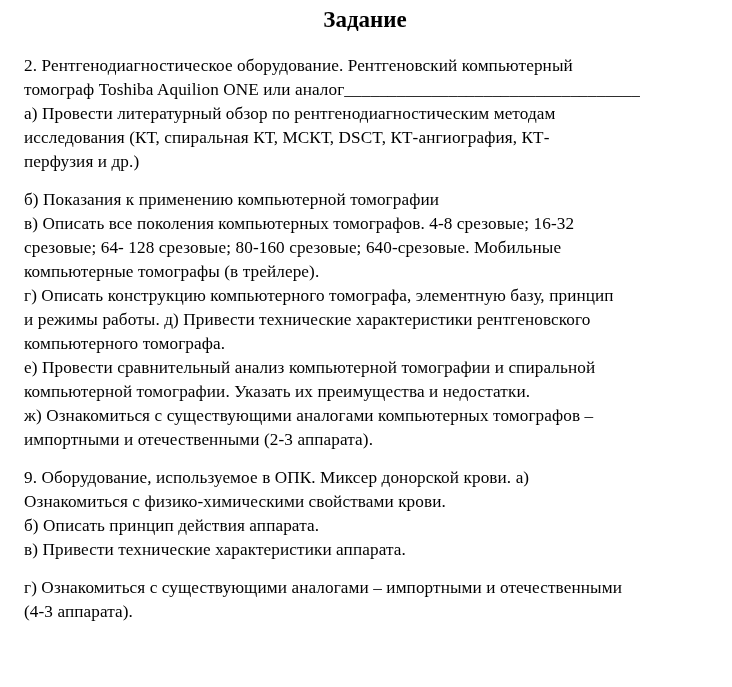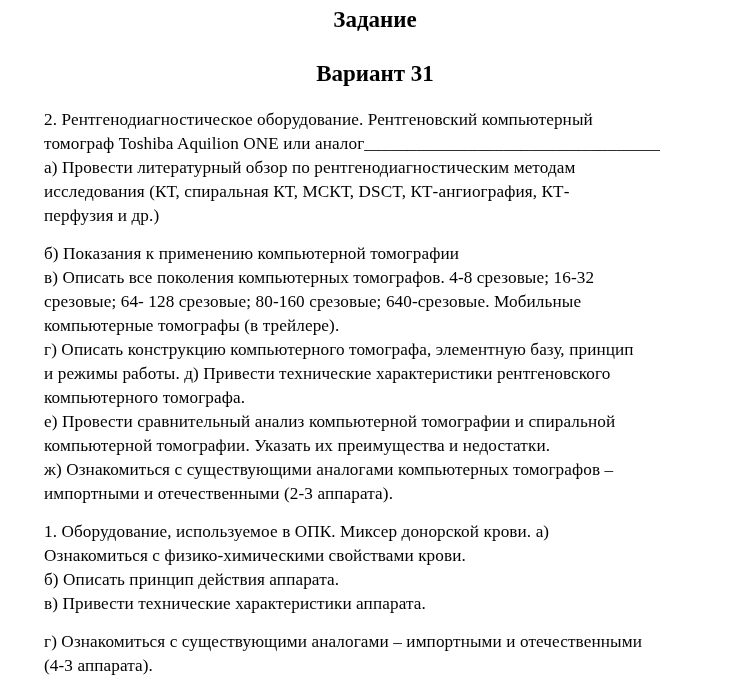"Задание" .page { padding: 6px 26px 0 44px -> 6px 26px 0 24px }
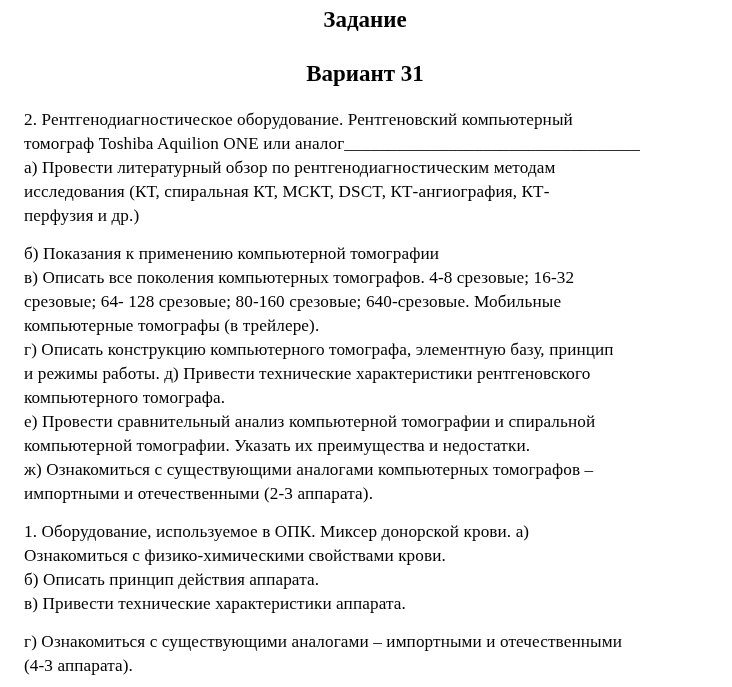"Вариант 31" div.doc-title { html: <div>Вариант 31</div> -> none }
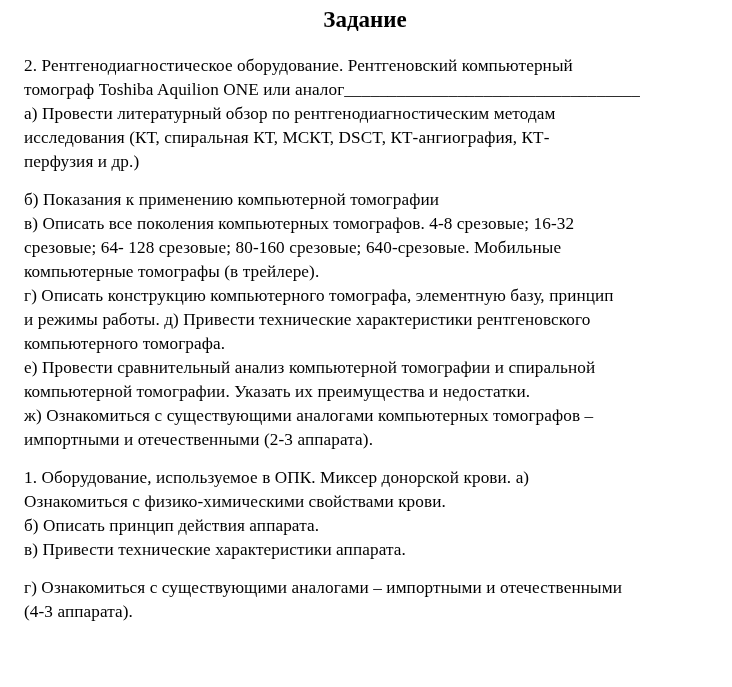"1. Оборудование, используемое в ОПК." p { text: 1 -> 9 }
